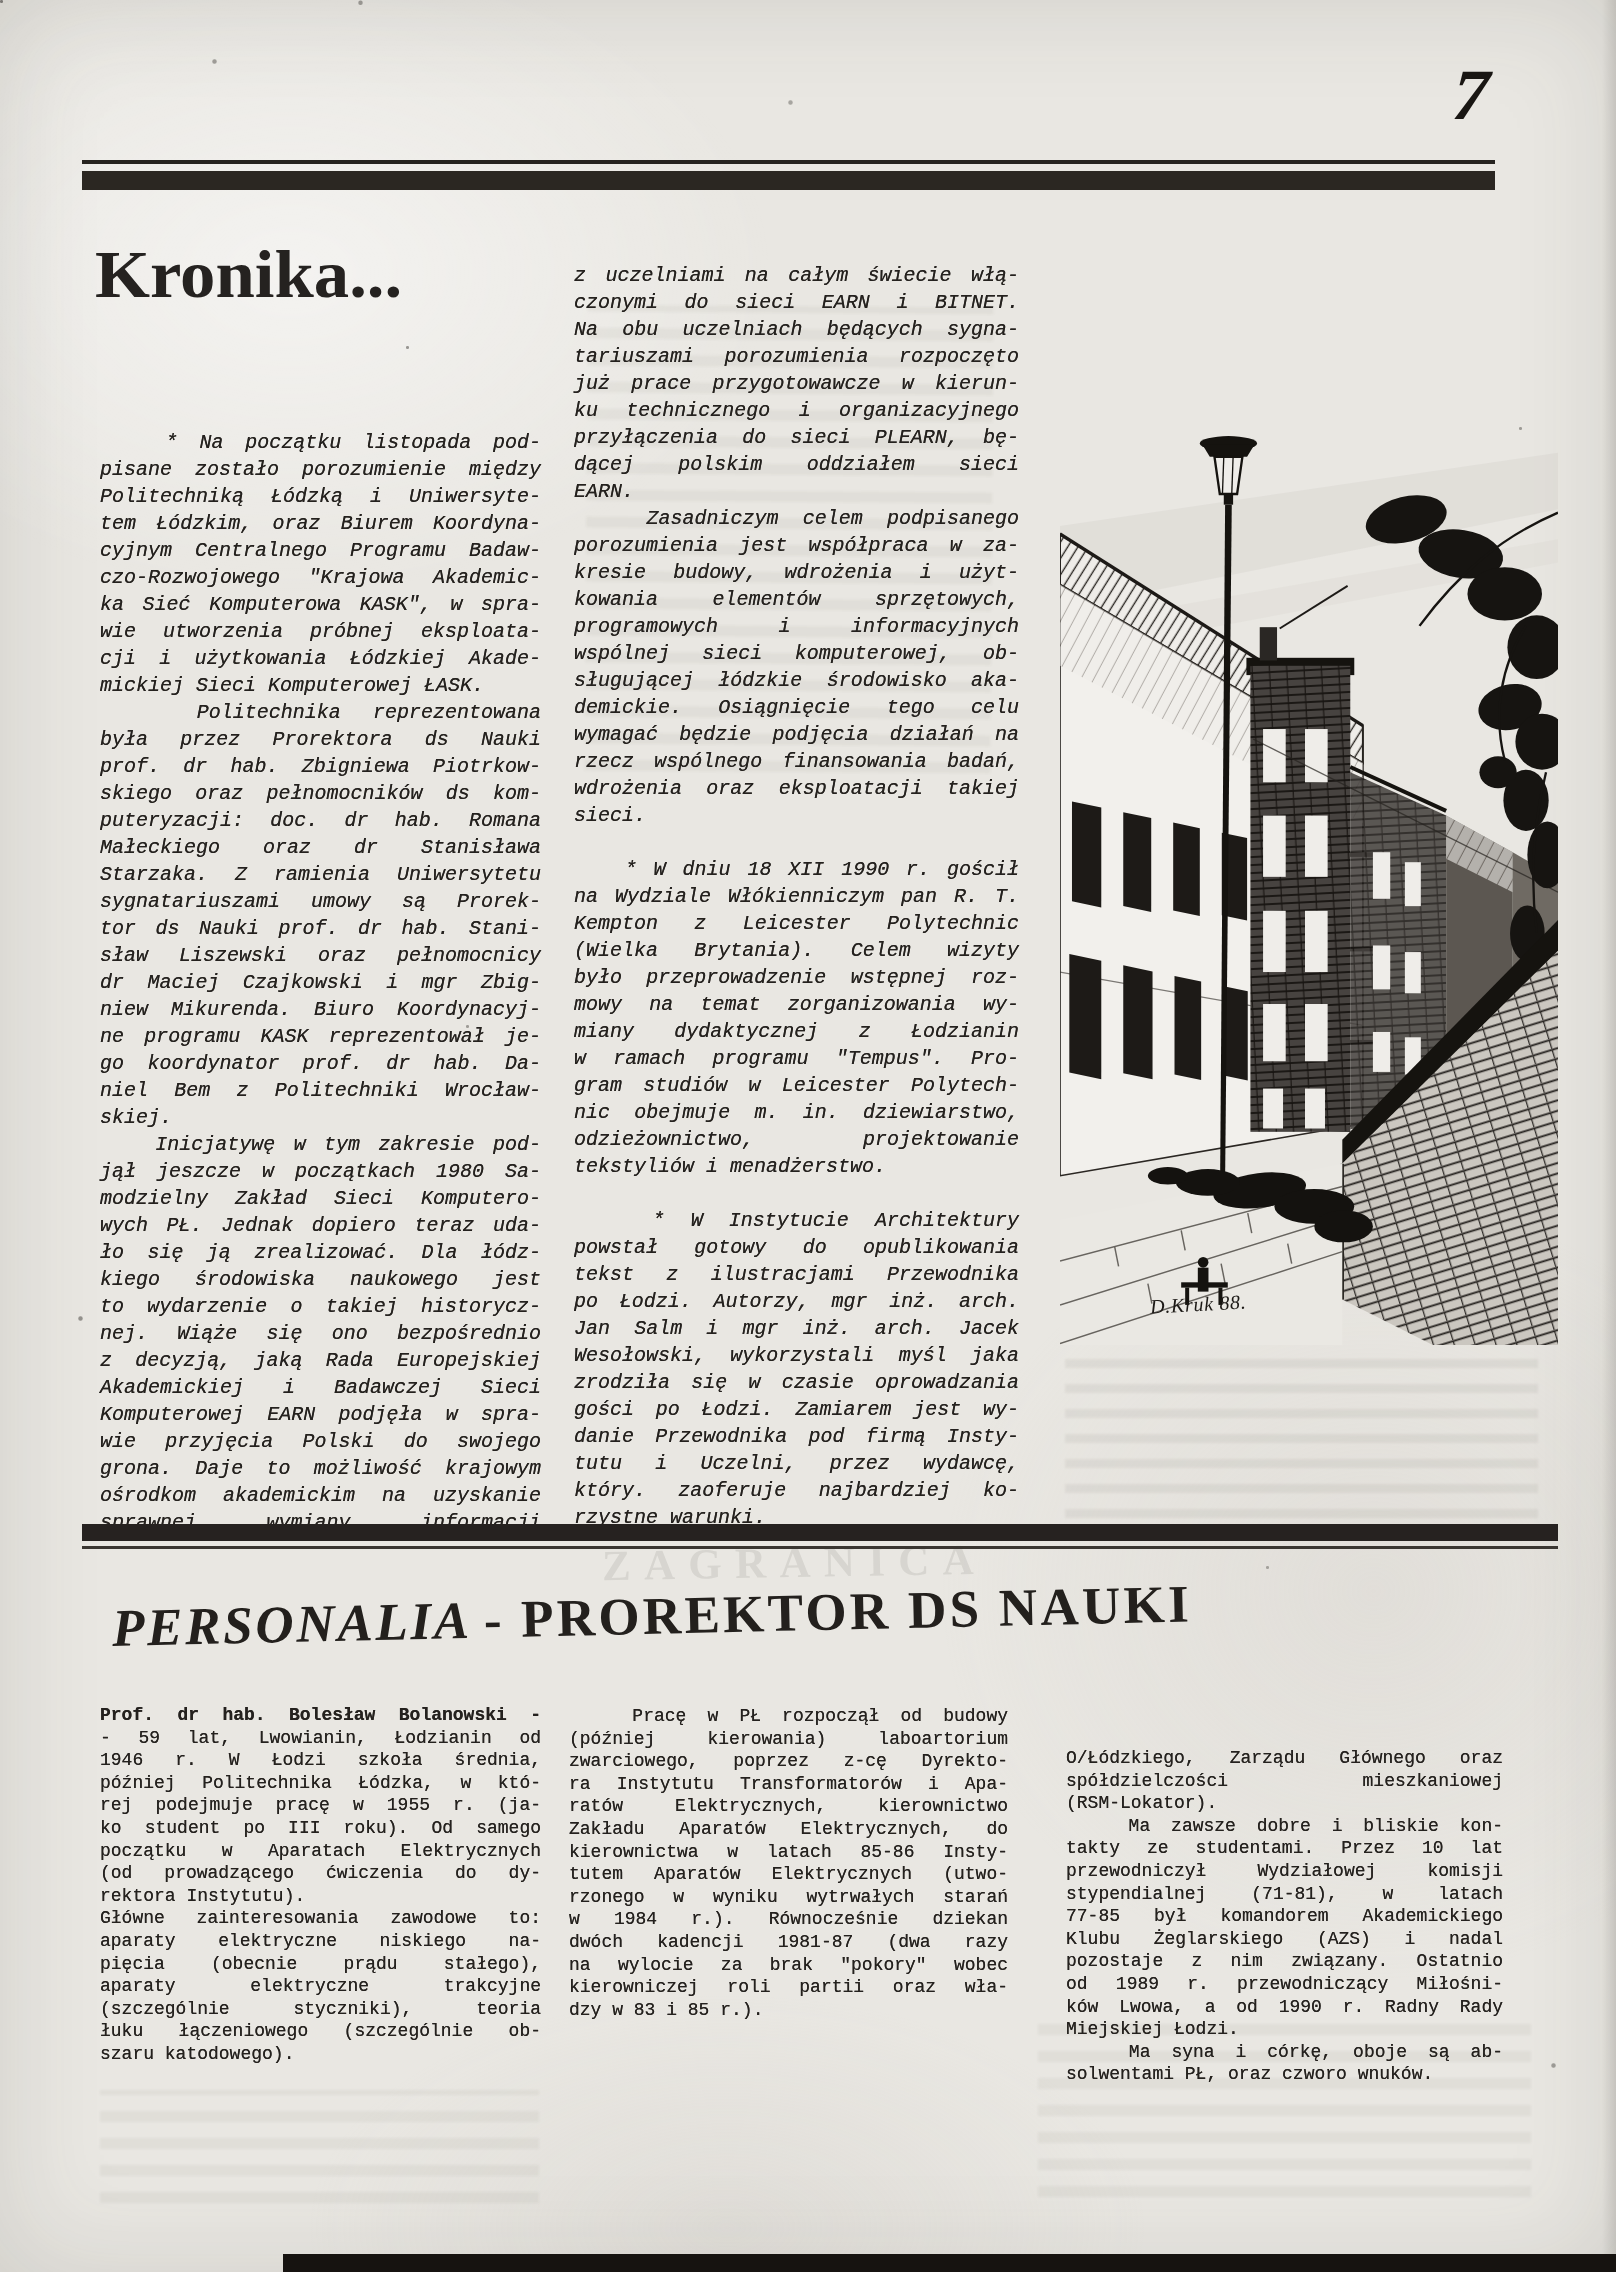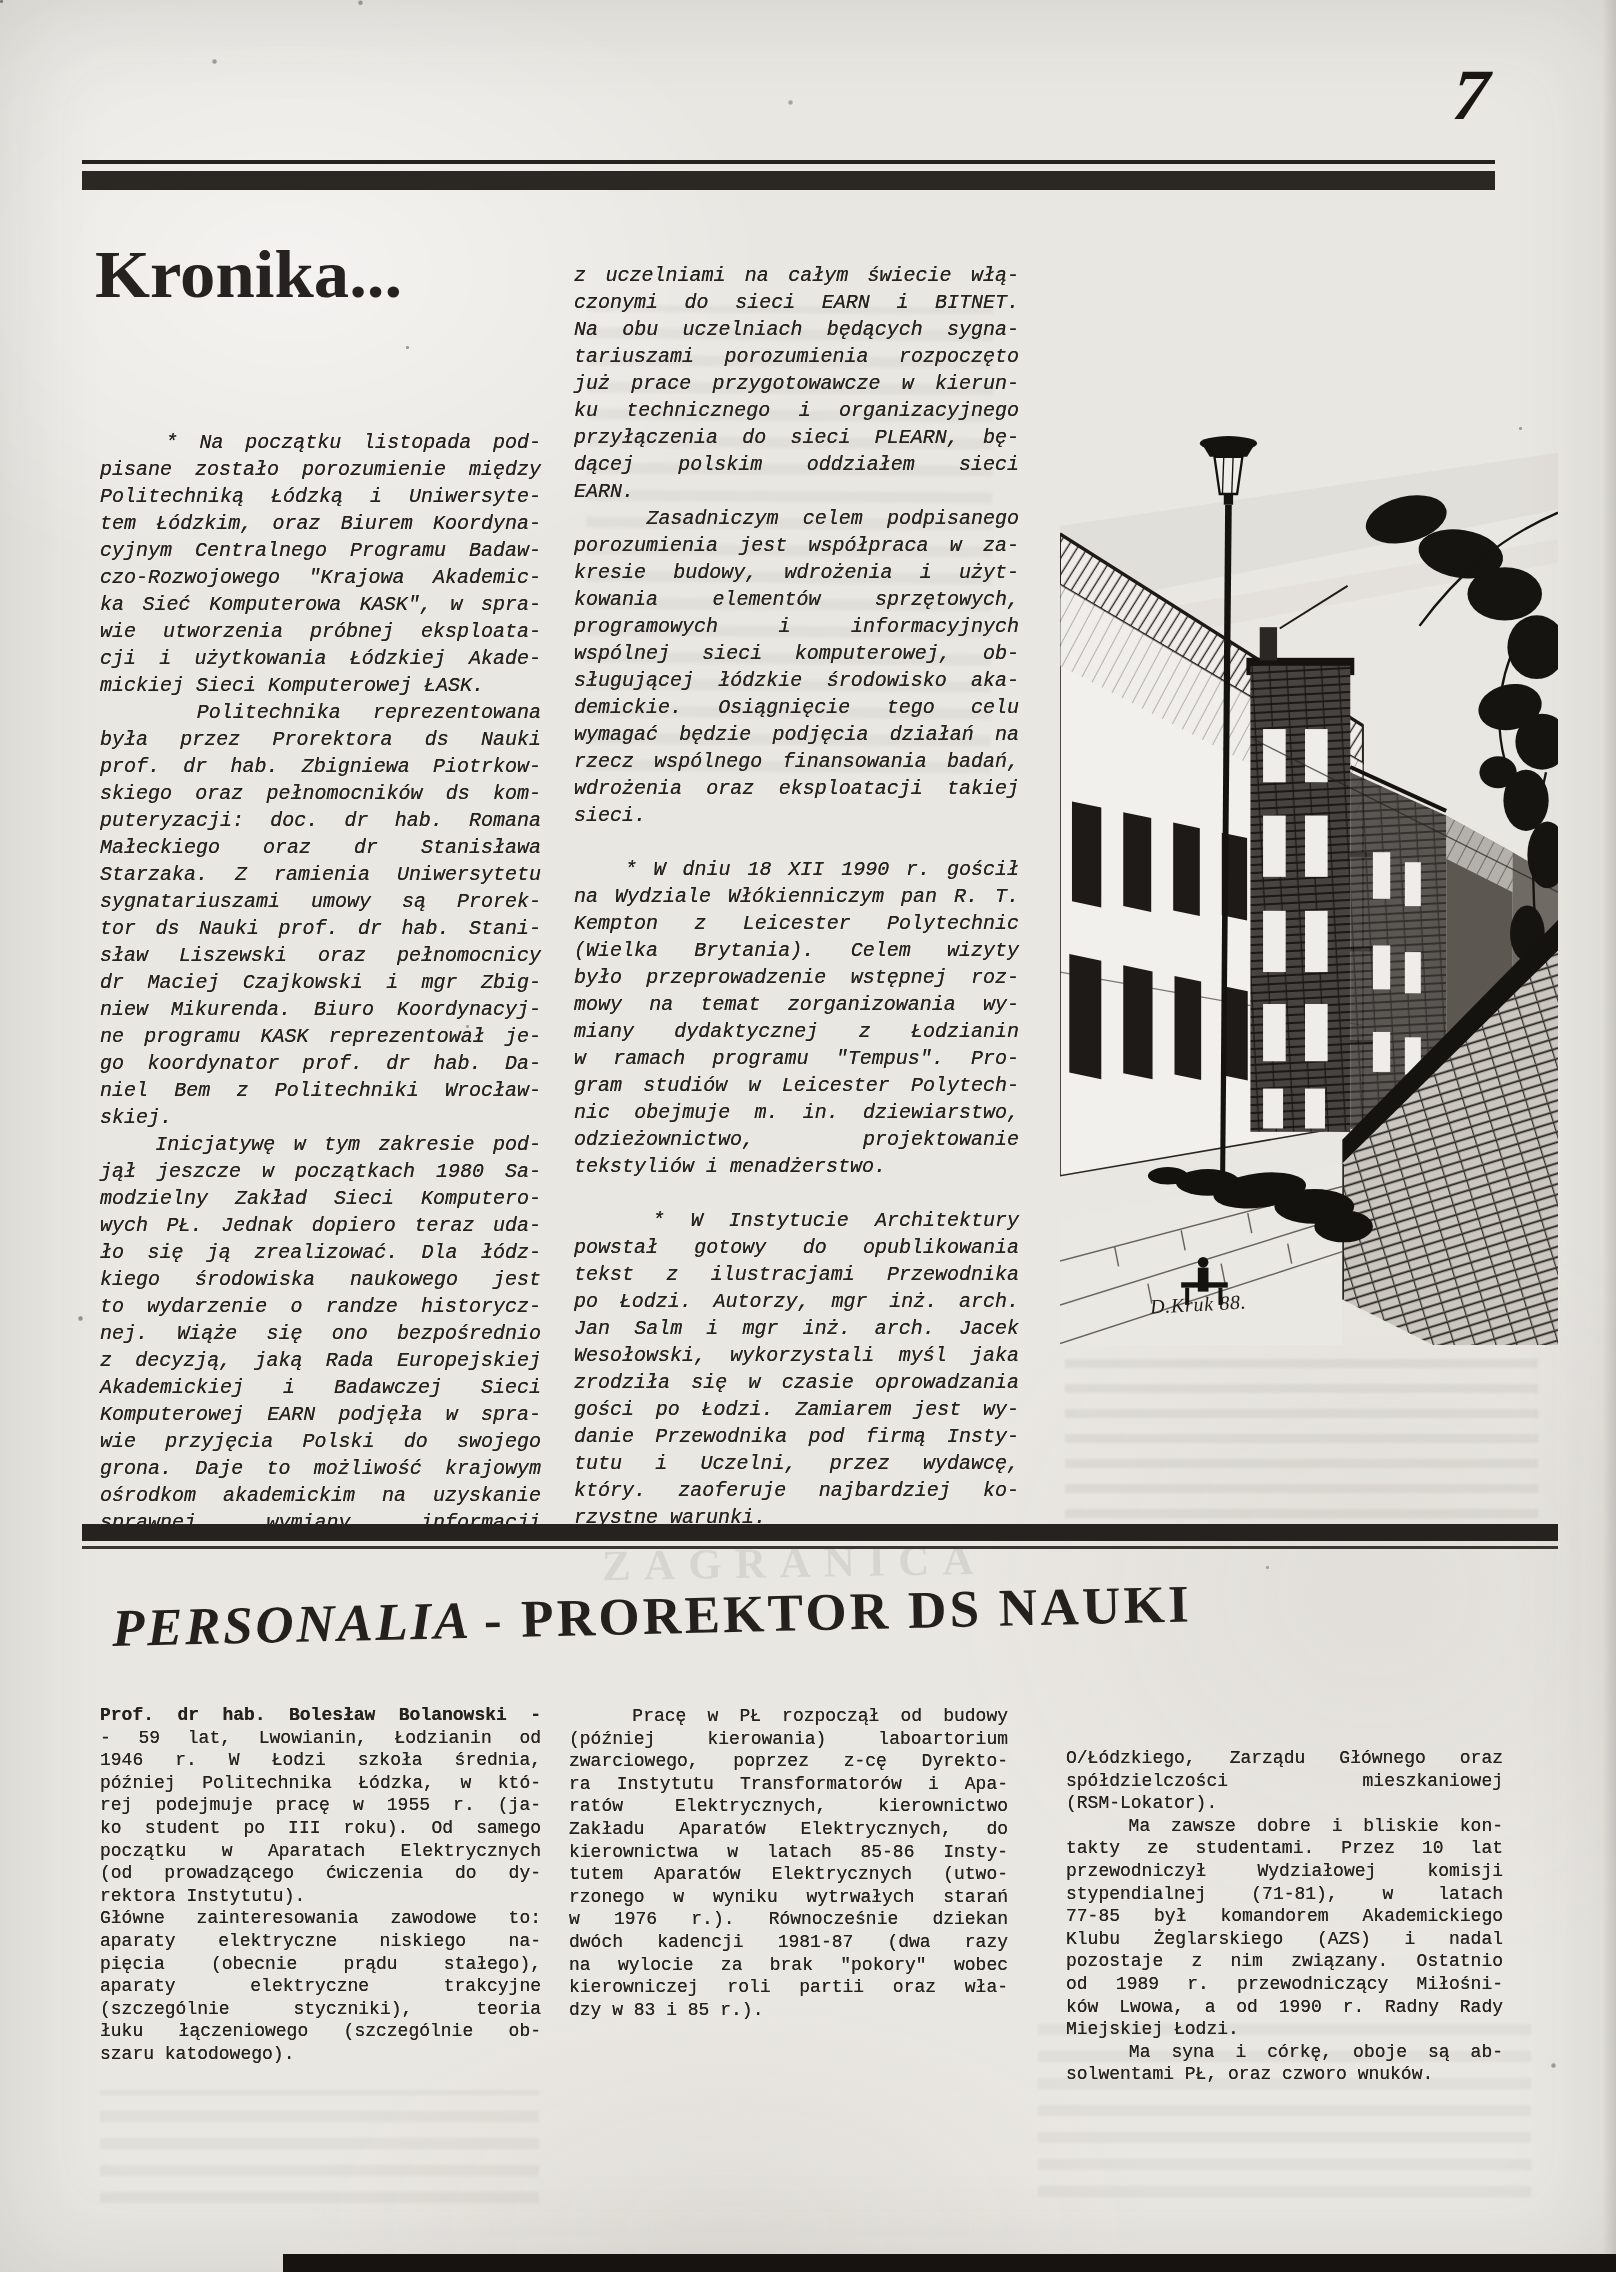"to wydarzenie o randze historycz-" div.tline { text: randze -> takiej }
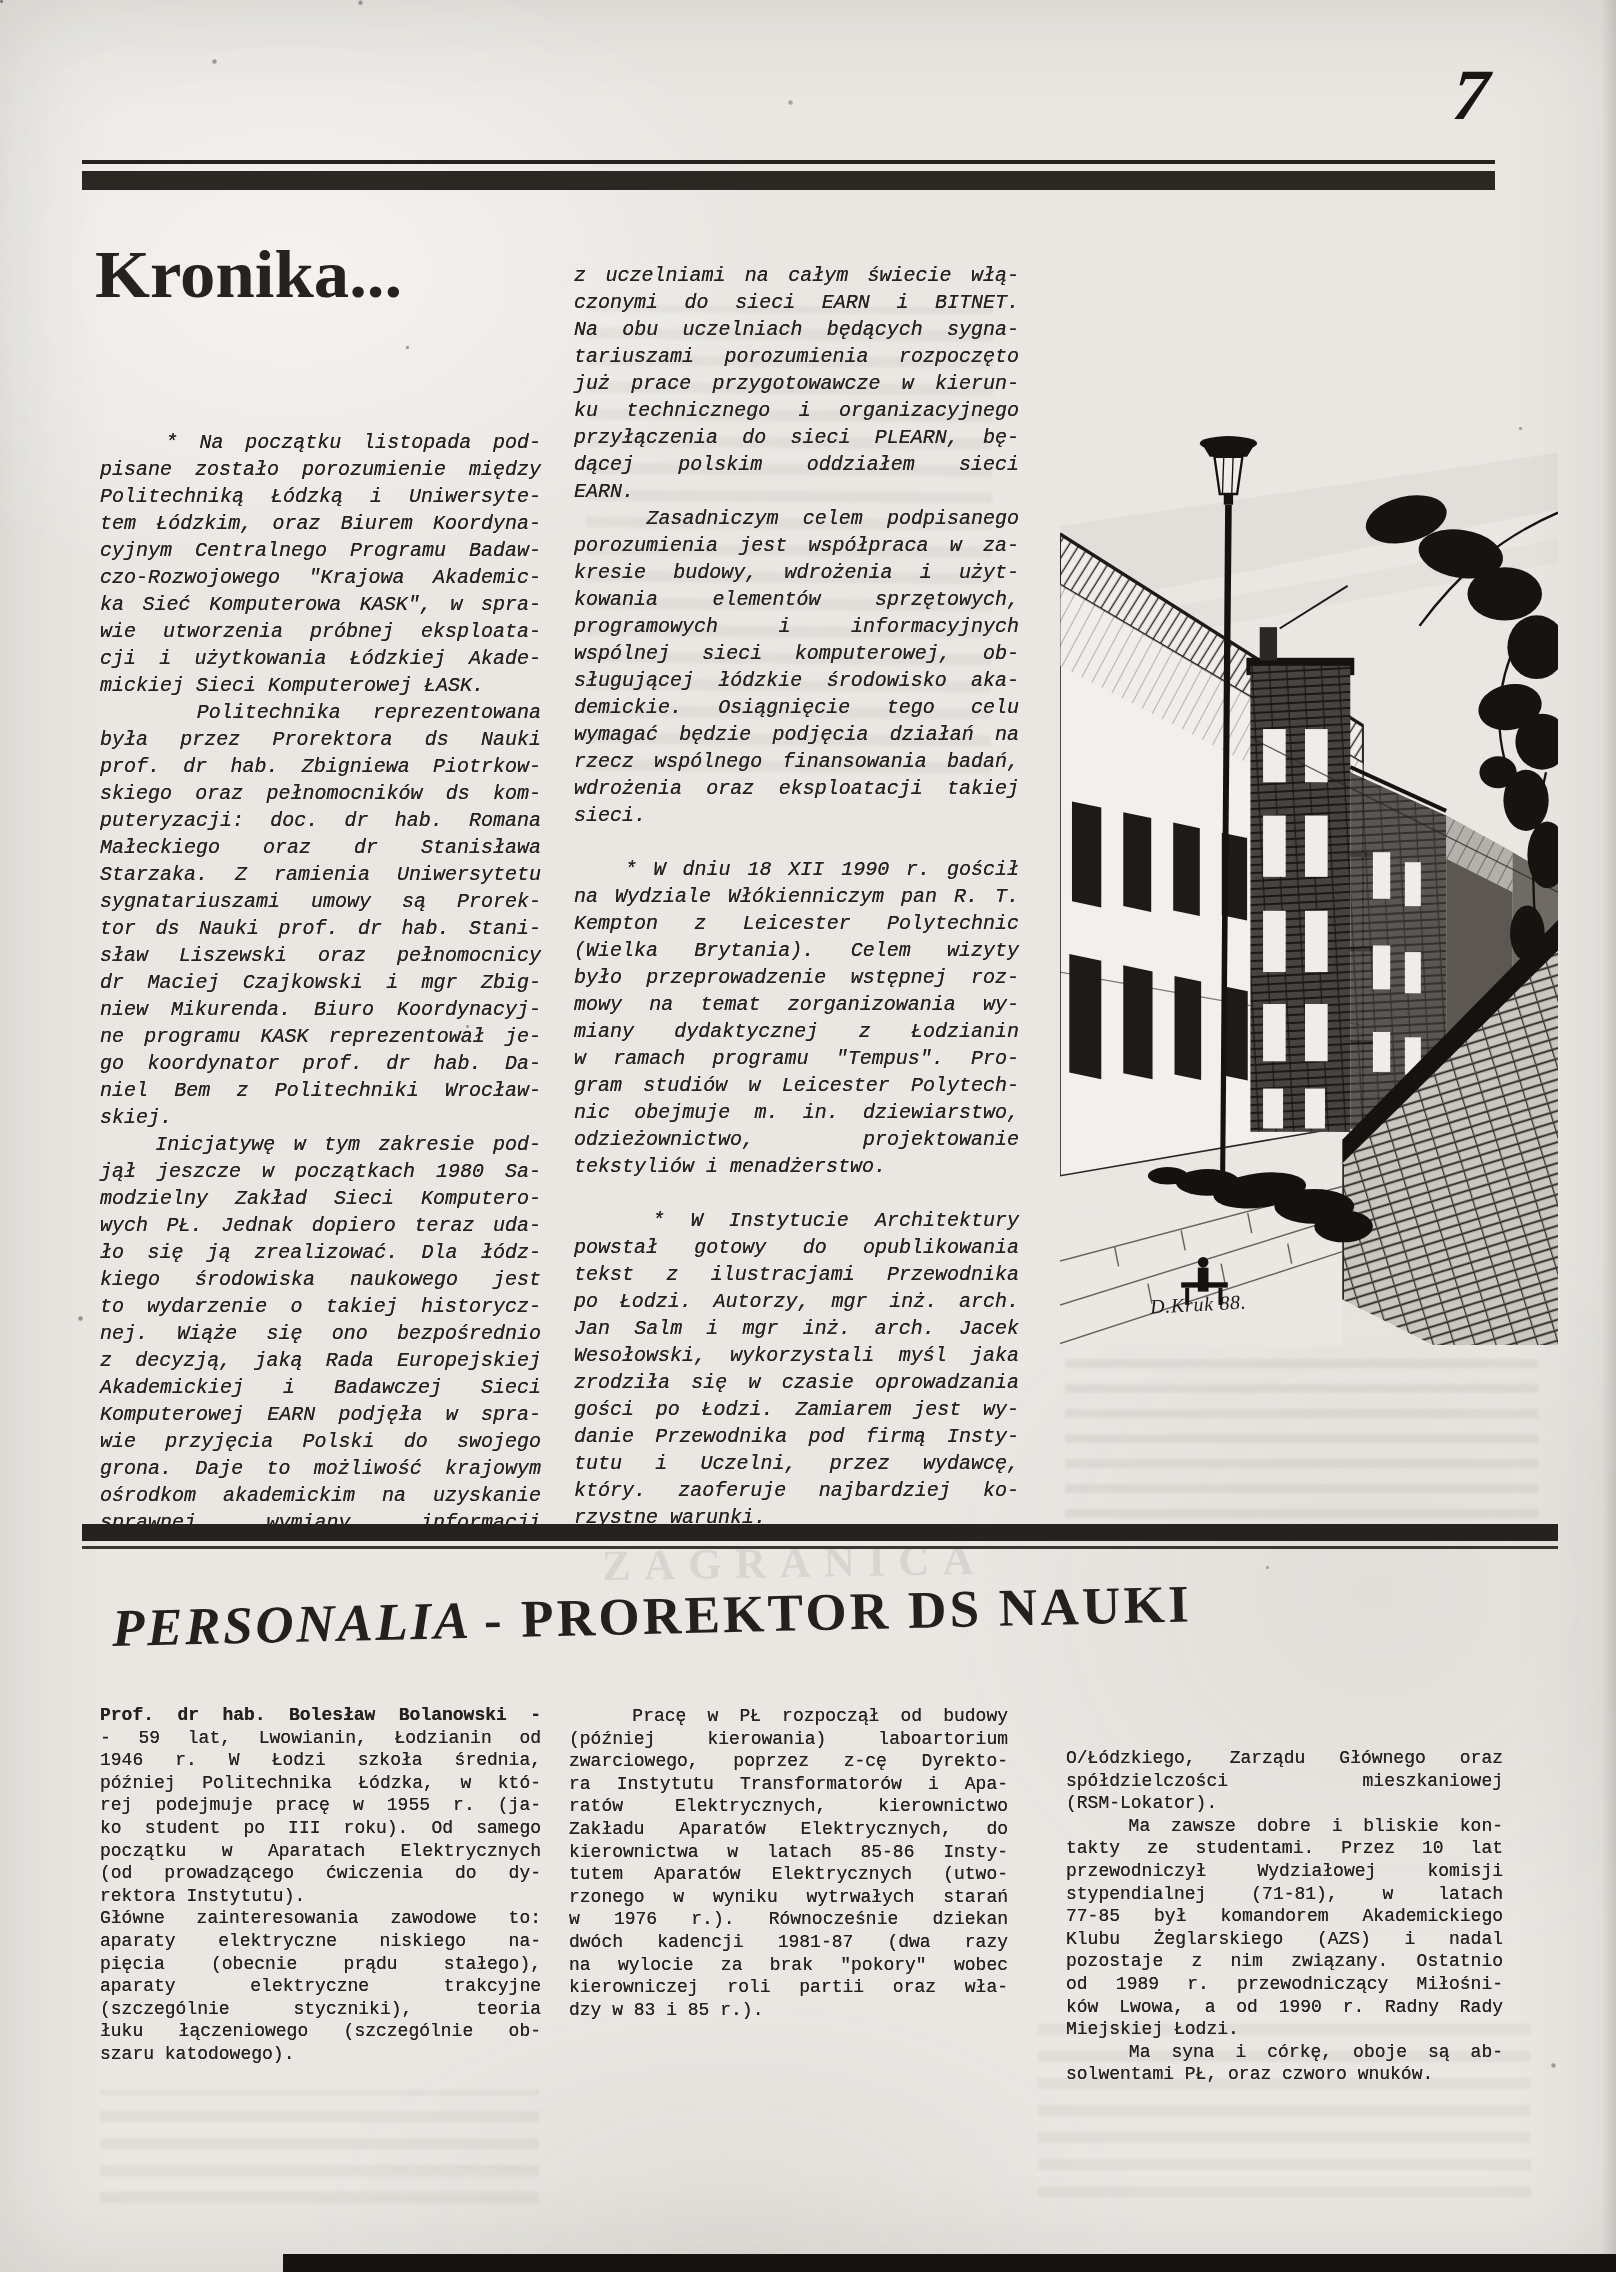"w 1976 r.). Równocześnie dziekan" div.tline { text: 1976 -> 1984 }
